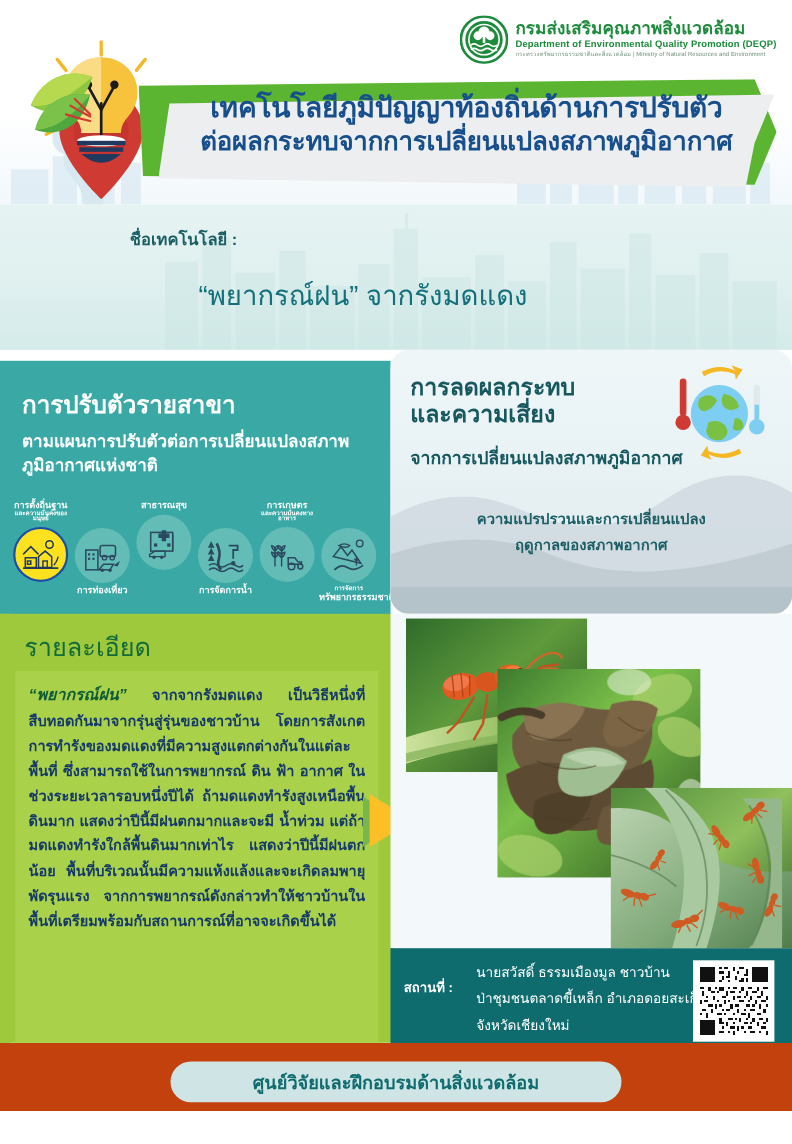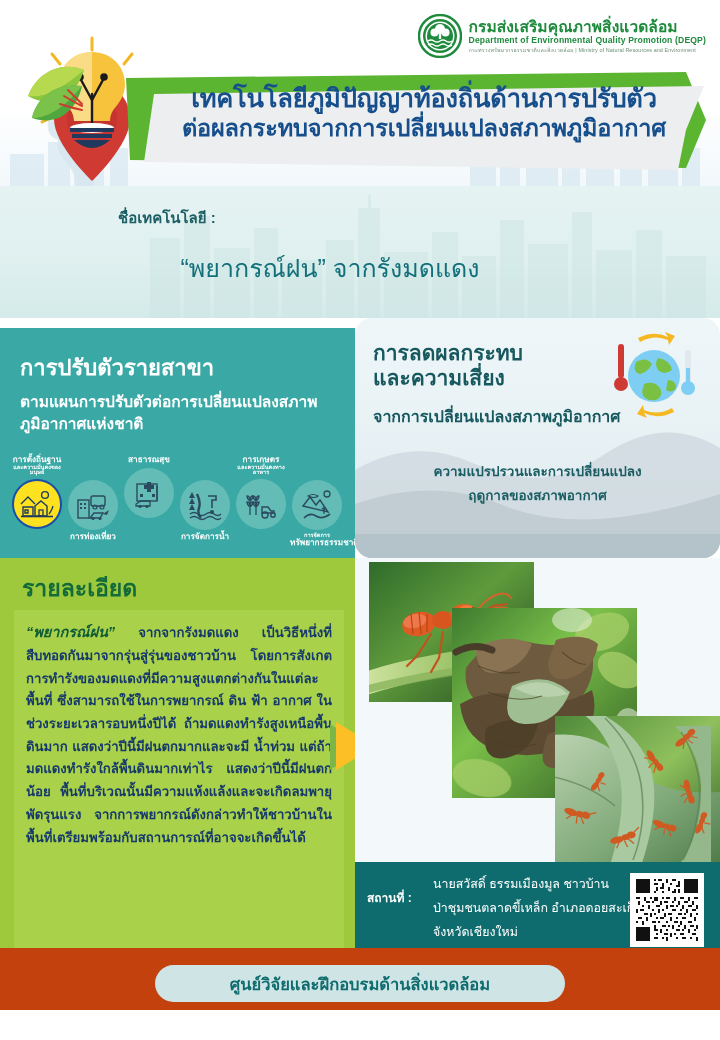"รายละเอียด" .detail-title { font-weight: 700 -> 400 }
